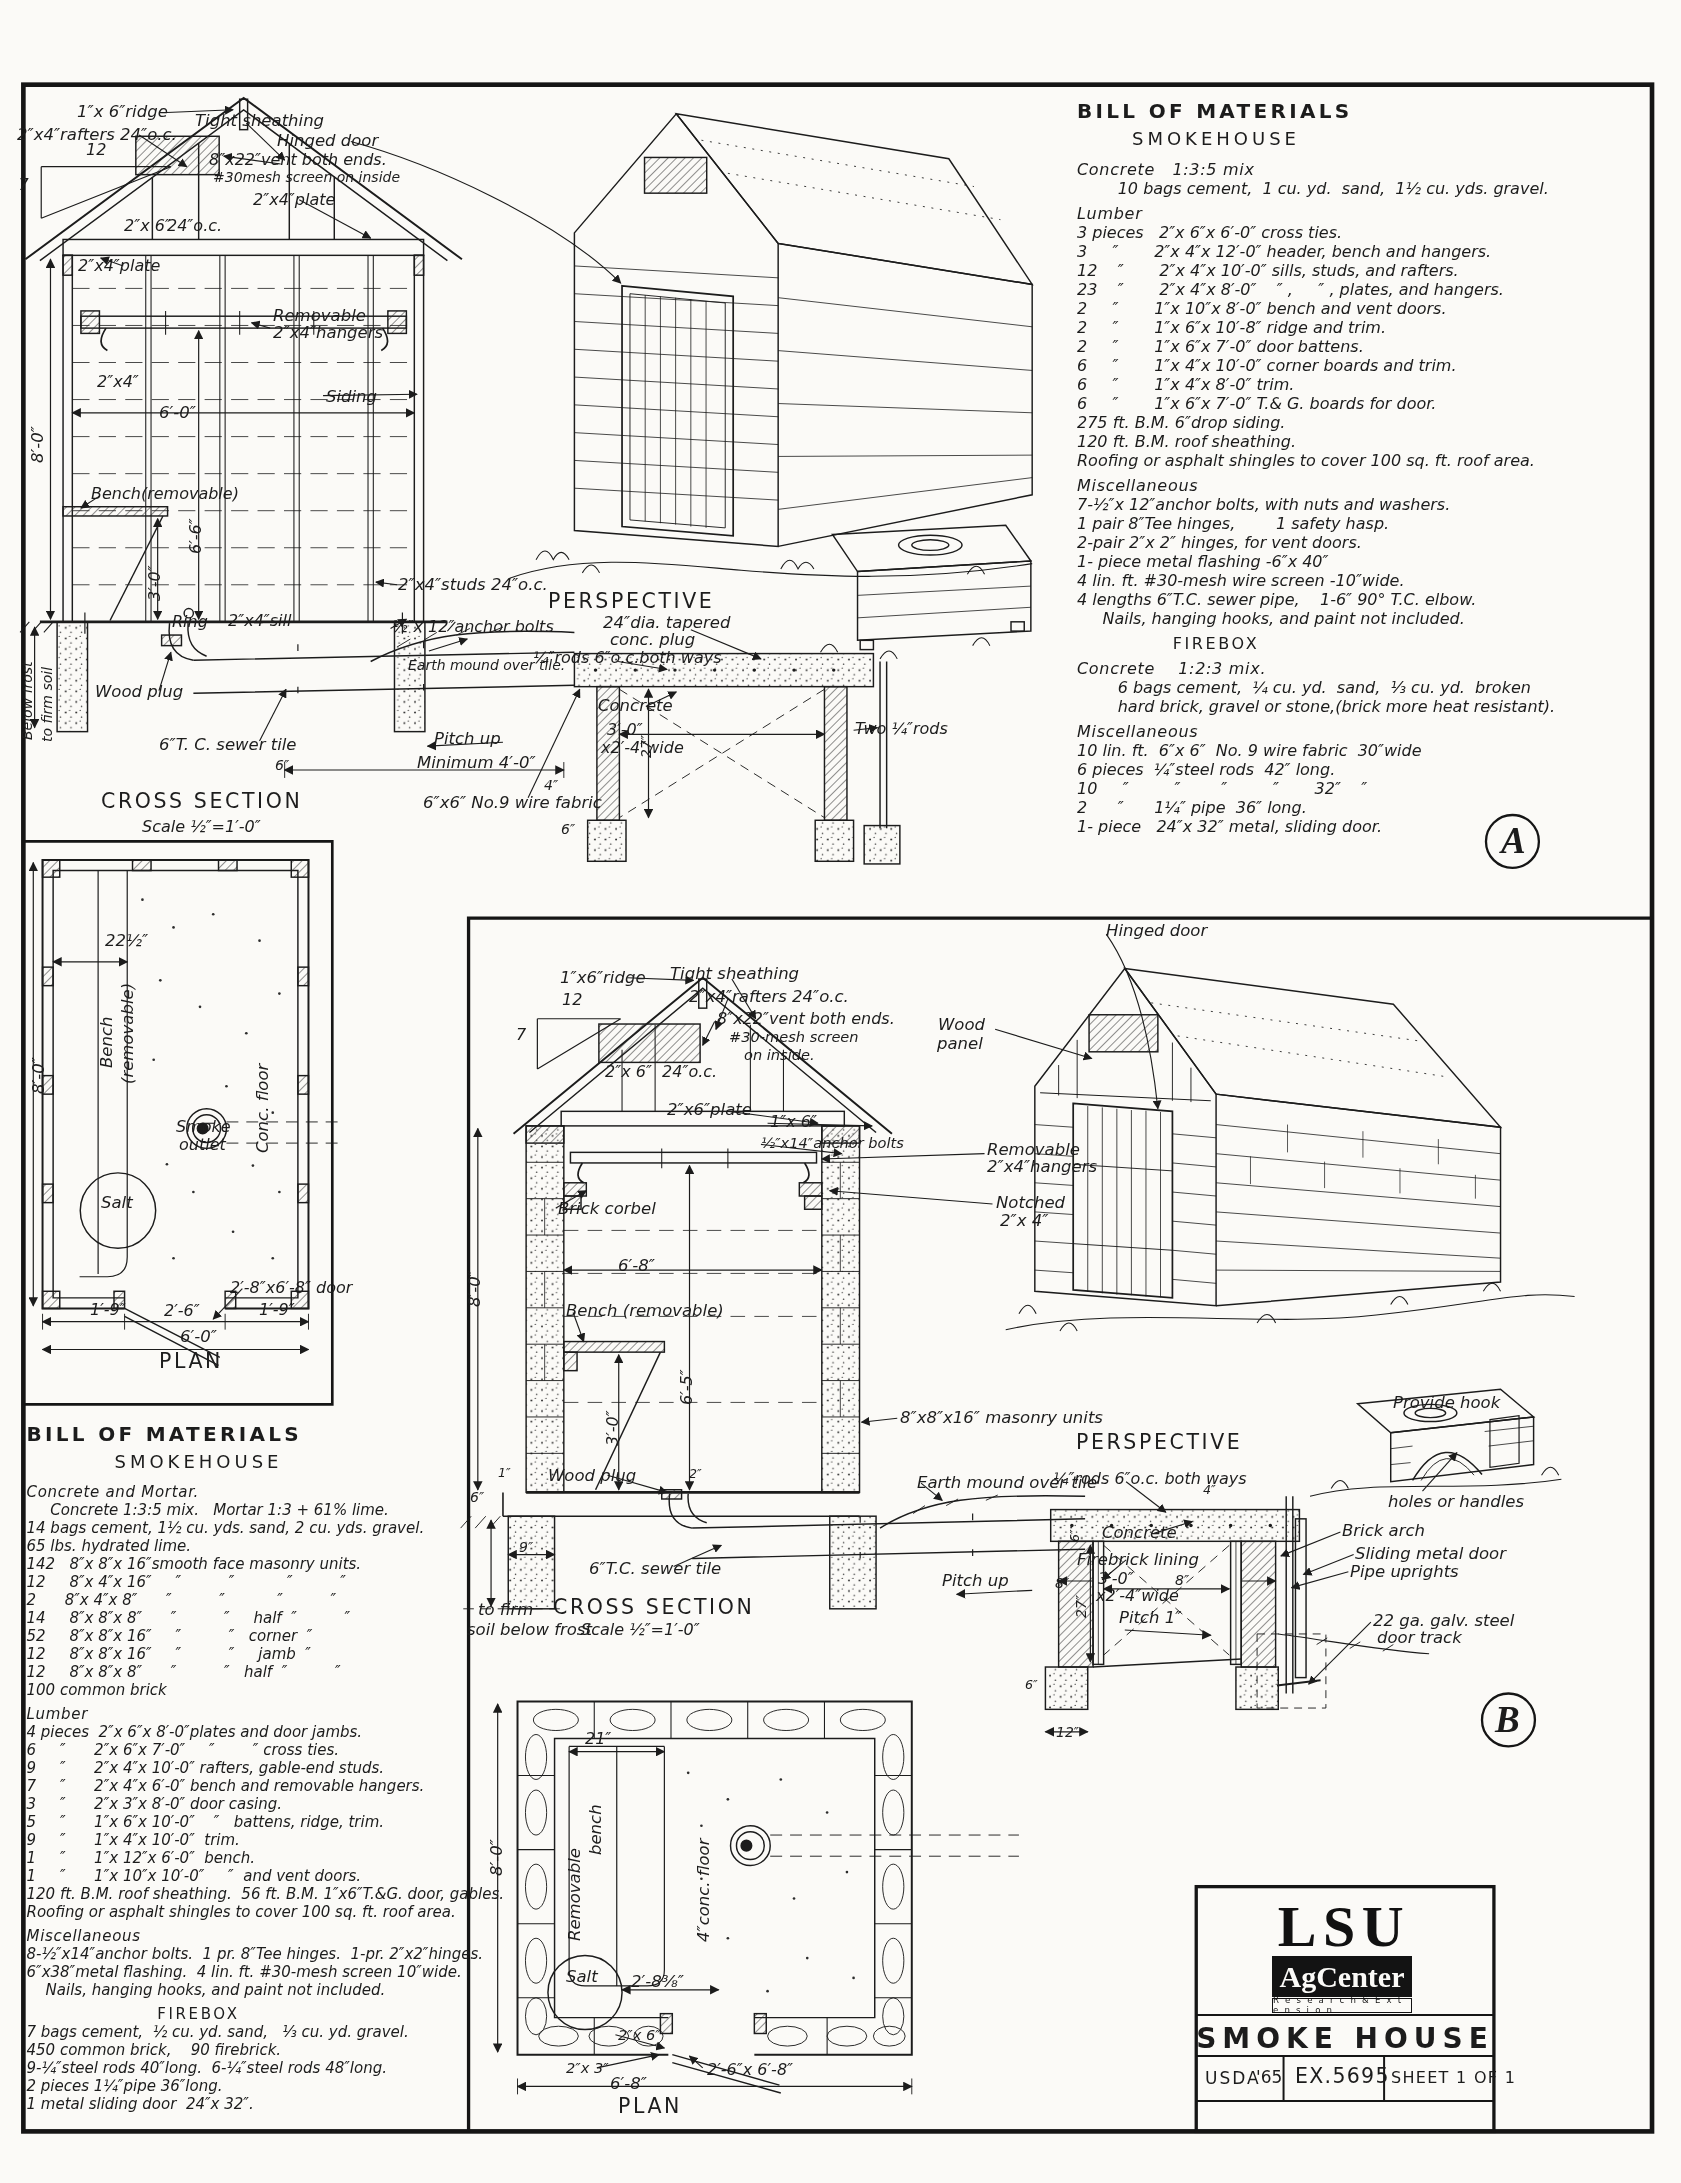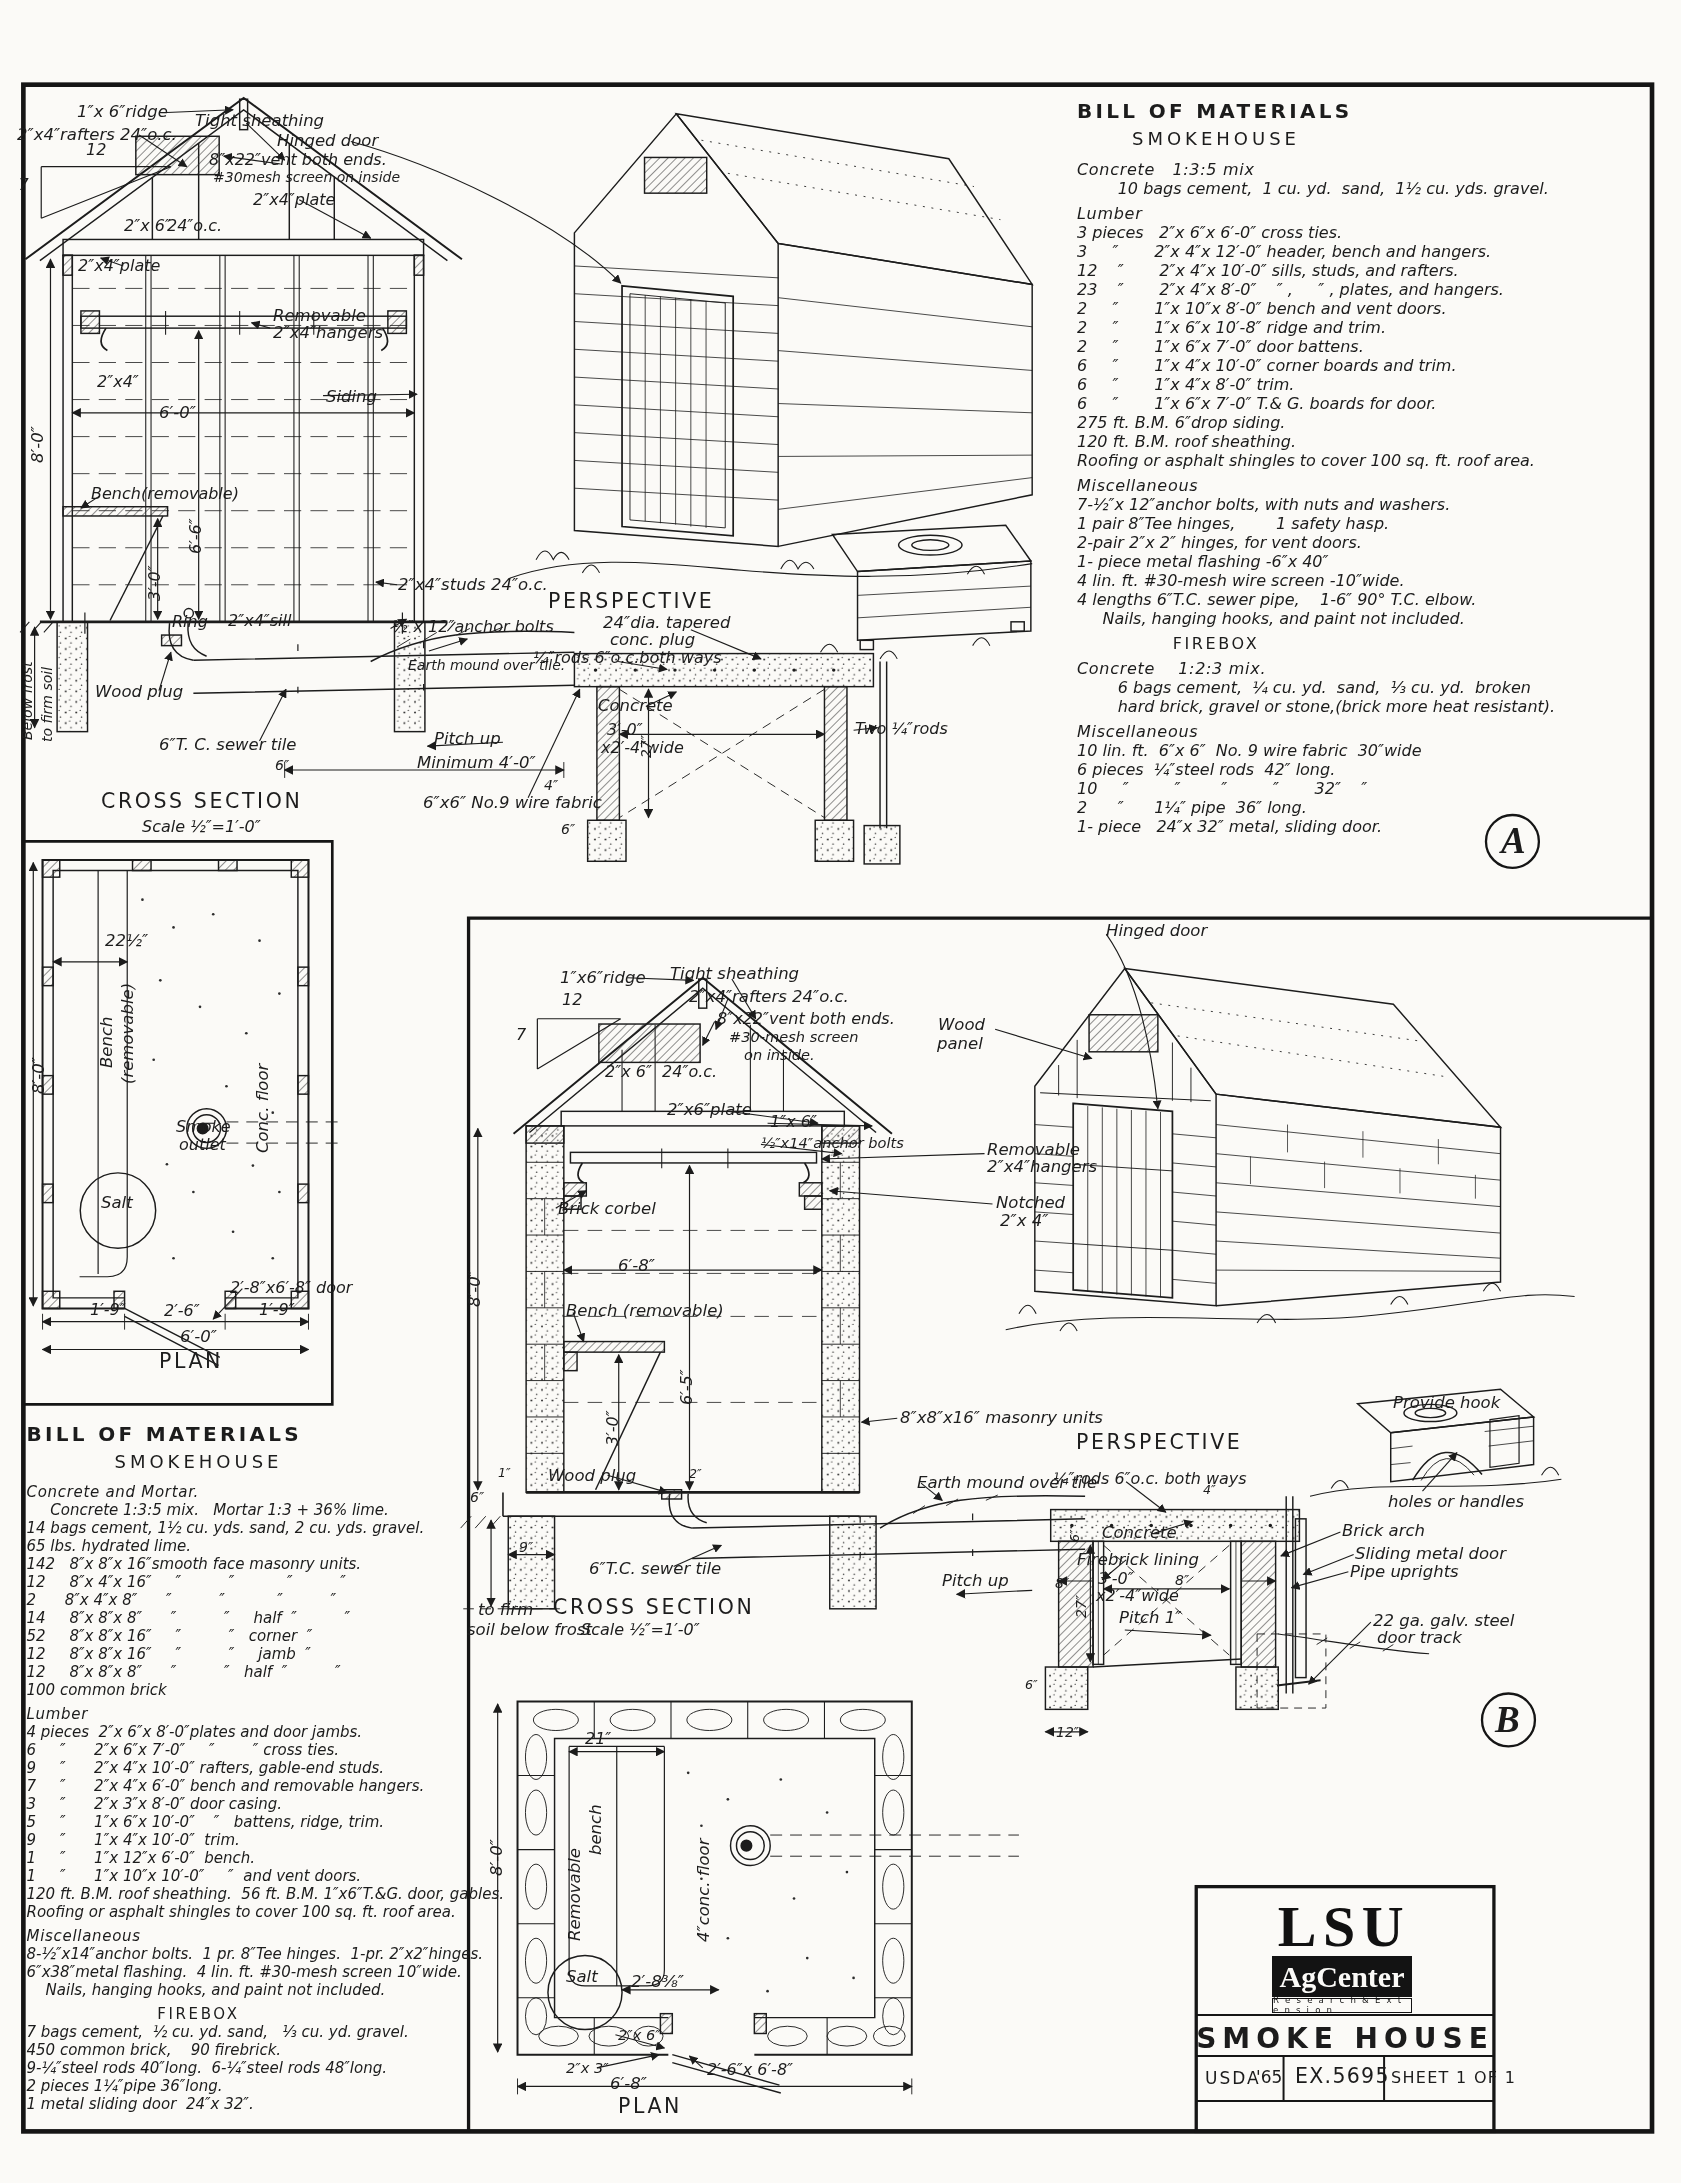"Concrete 1:3:5 mix. Mortar 1:3" div.bline { text: 36% -> 61% }
